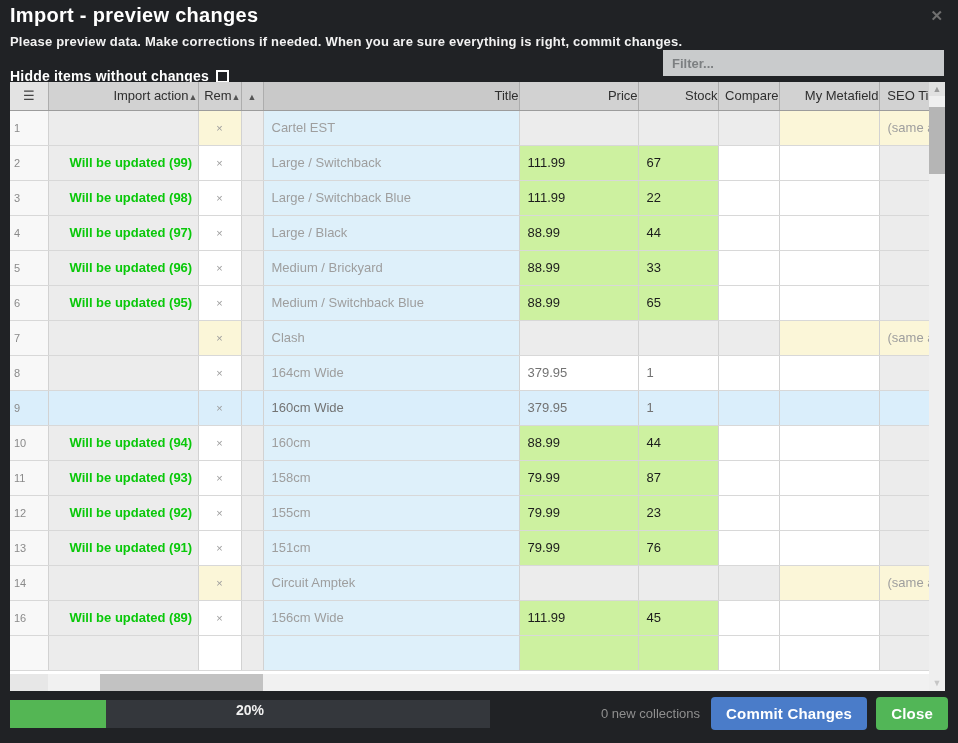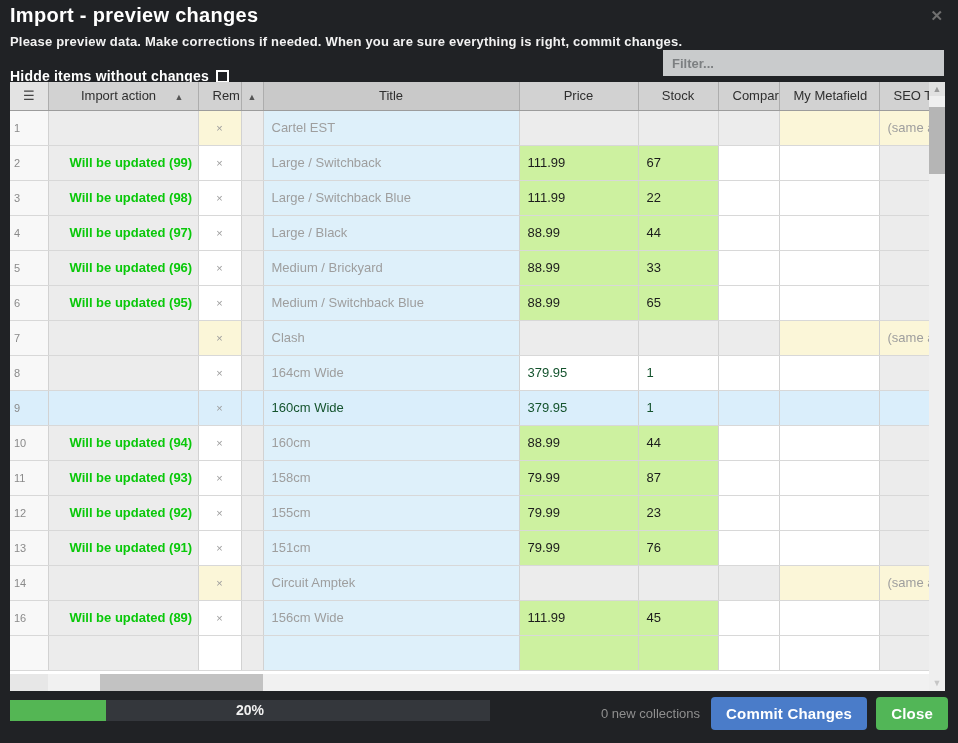"Import action" th { padding: 0 14px -> 0 0; text-align: center -> right }
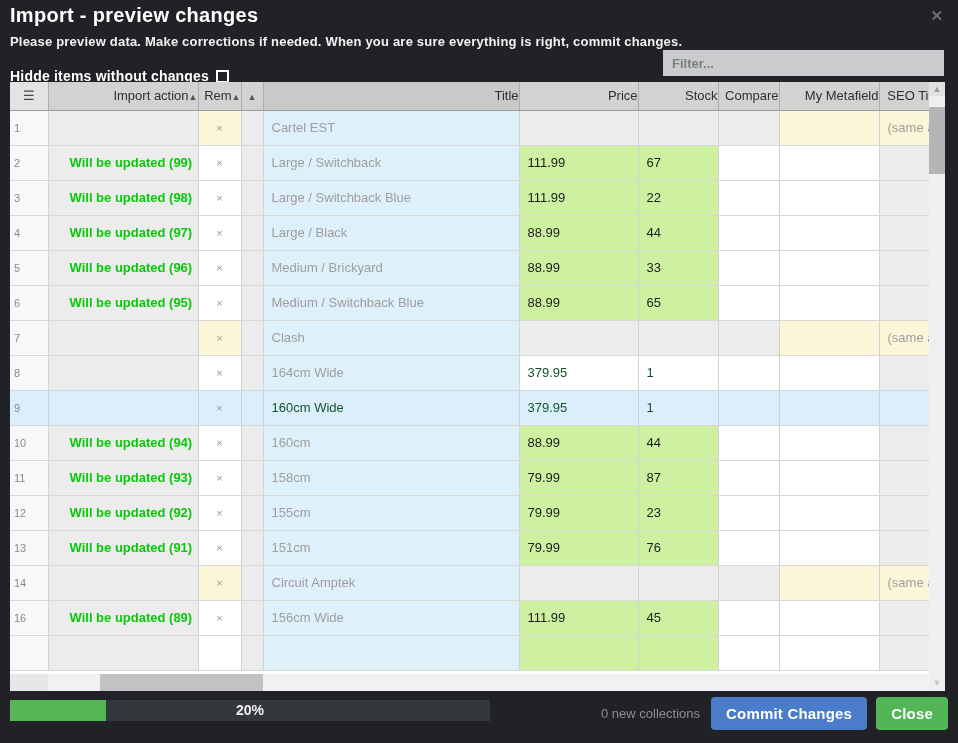"379.95" td.mut { color: #14532d -> #737373 }
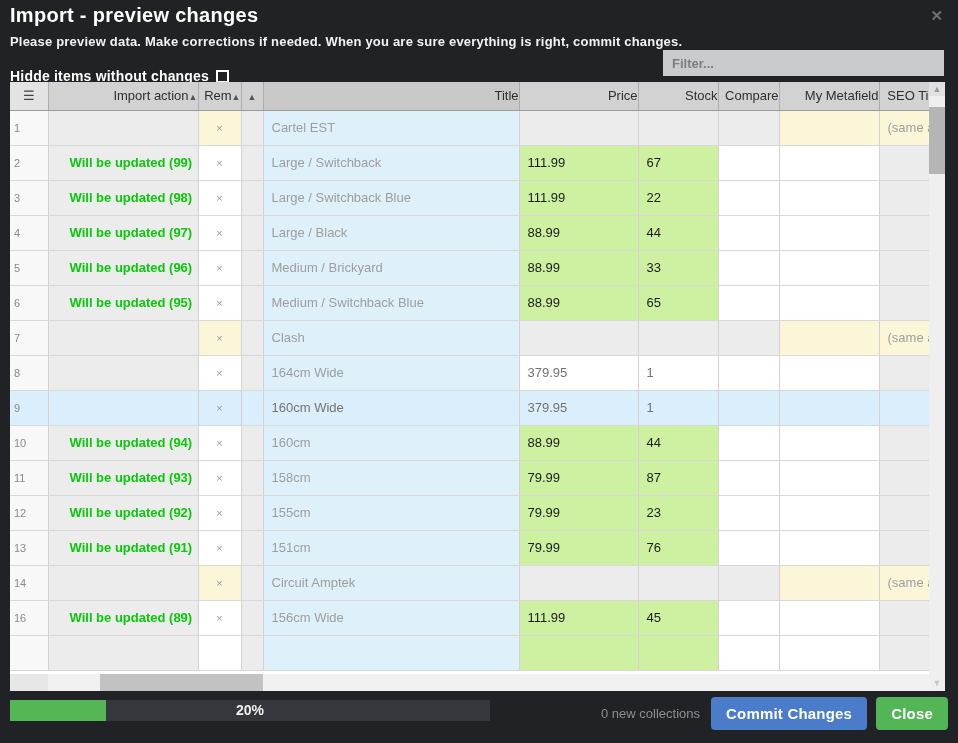"20%" .progress { height: 21px -> 28px }
